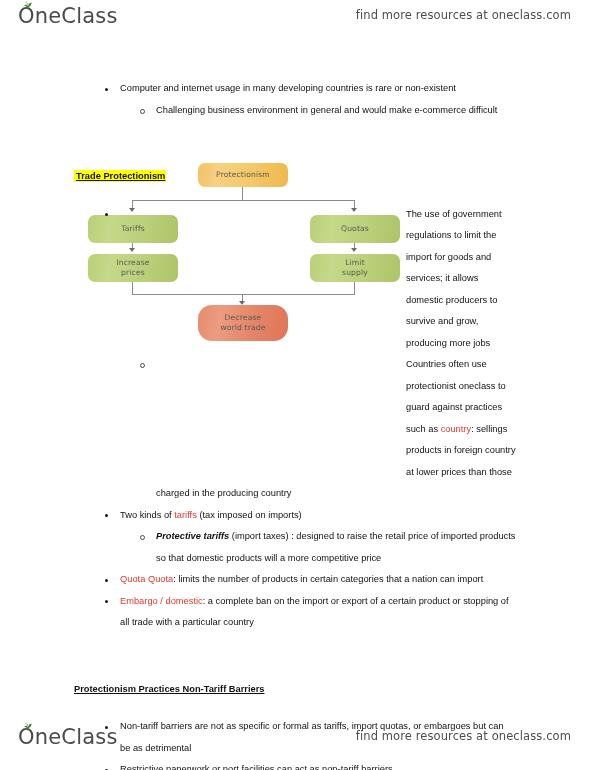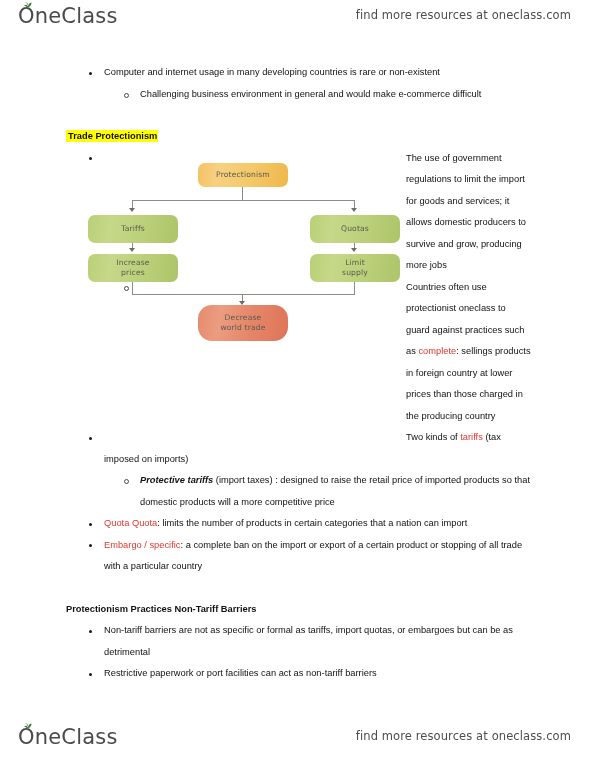"Computer and internet usage in" ul.lvl { margin: 0 -> 16px }
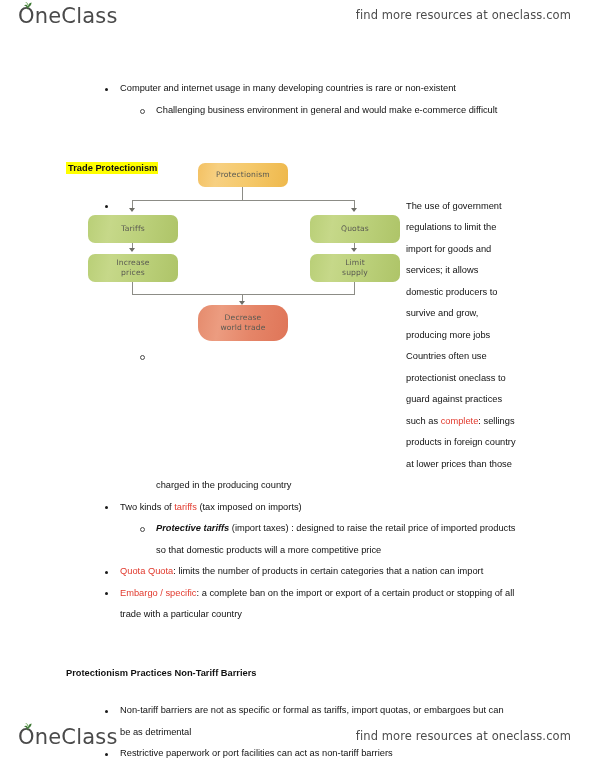"Trade Protectionism" .content p { margin: 0 -> 8px; text-decoration: none -> underline }
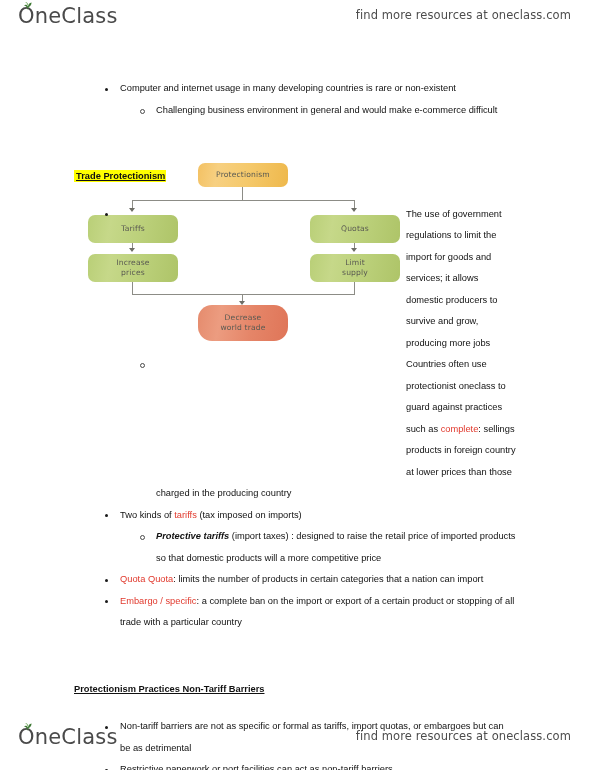"complete" span.red { text: complete -> country }
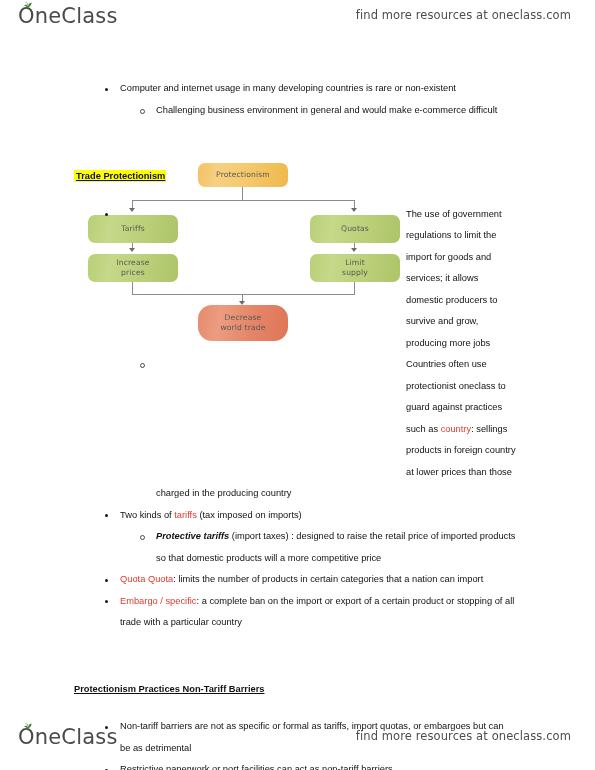"Embargo / specific" span.red { text: specific -> domestic }
